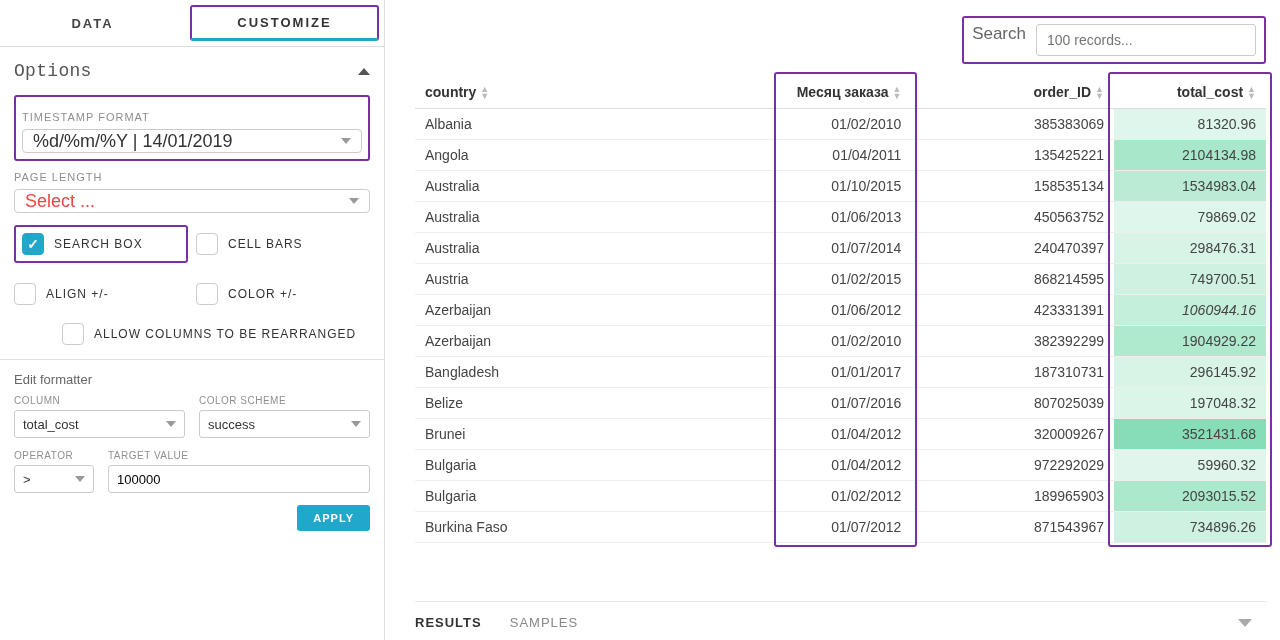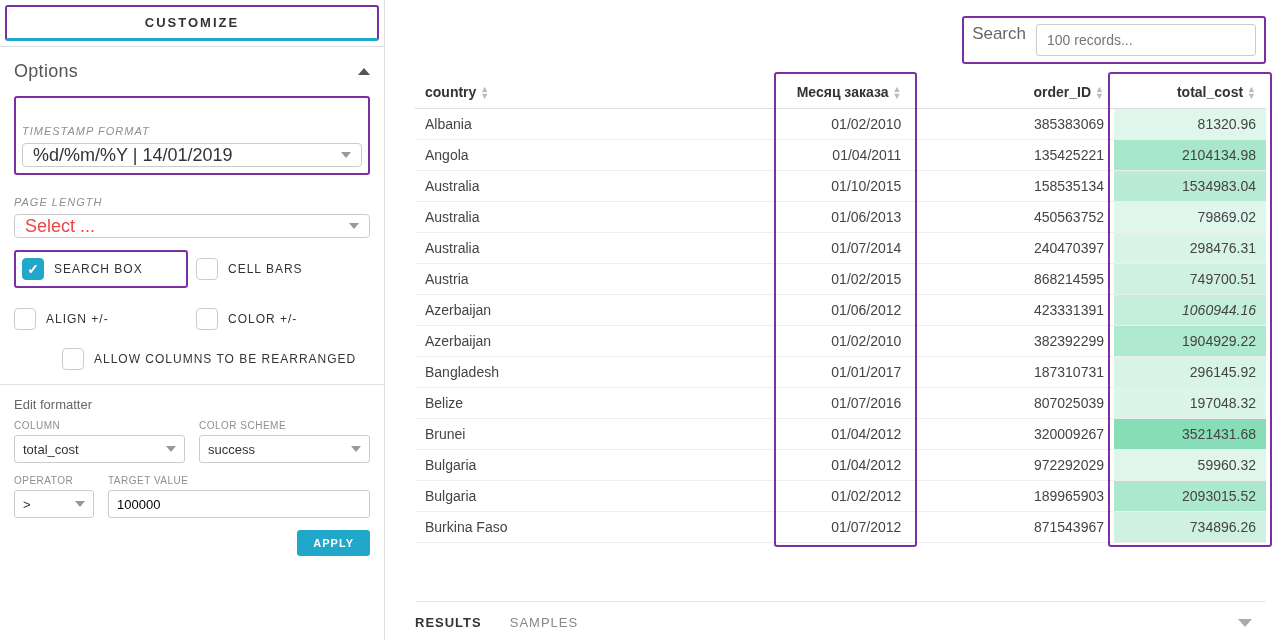"DATA" div.tab { html: none -> <div>DATA</div> }
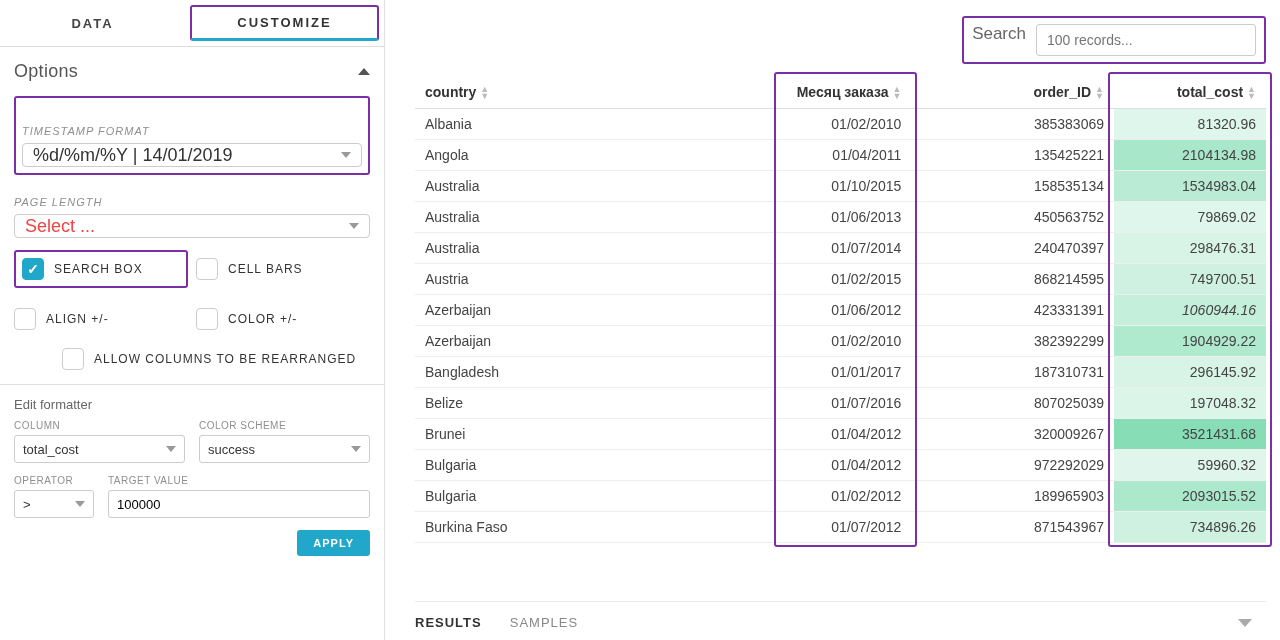"Options" .sec-title { font-family: none -> Liberation Mono, monospace }
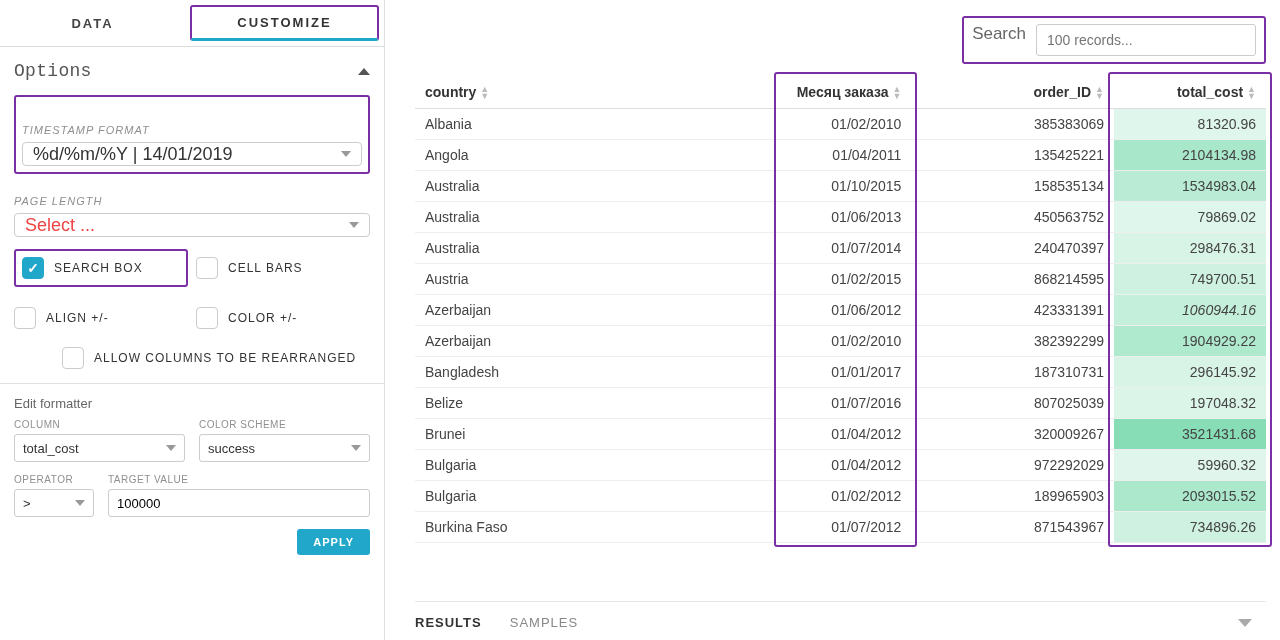"TIMESTAMP FORMAT" .field-label { font-style: italic -> none; margin-top: 21px -> 8px }
